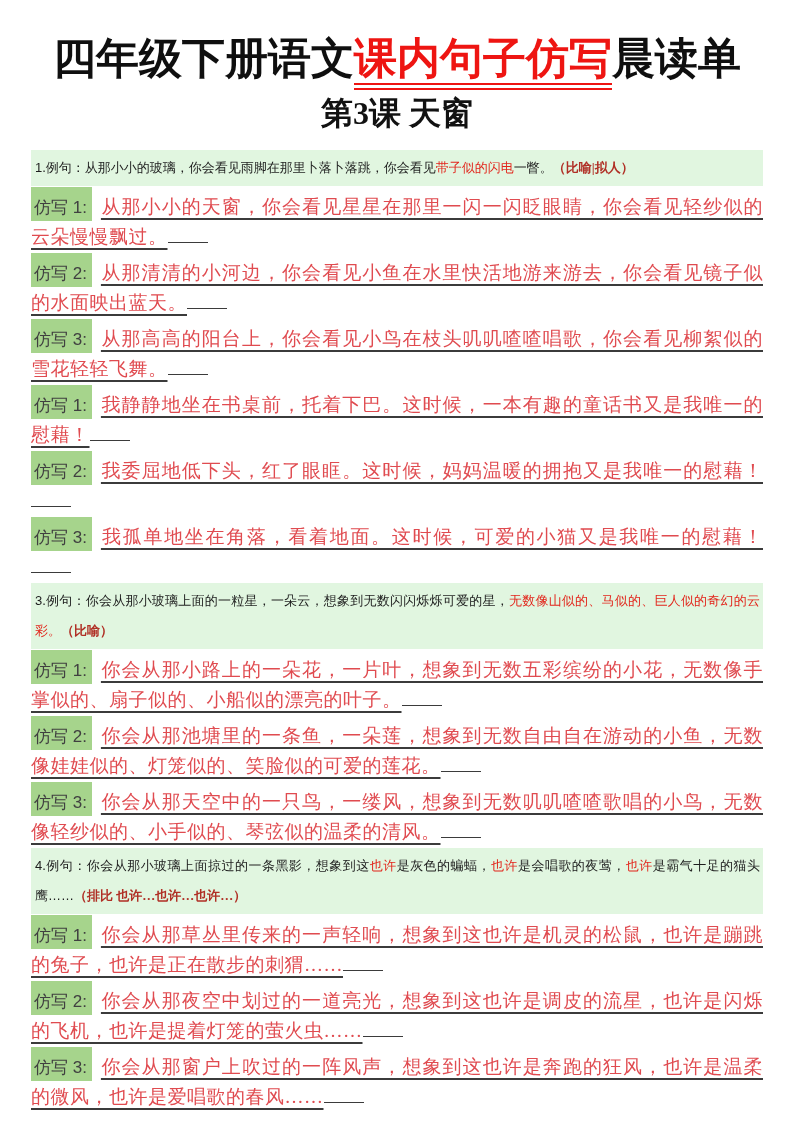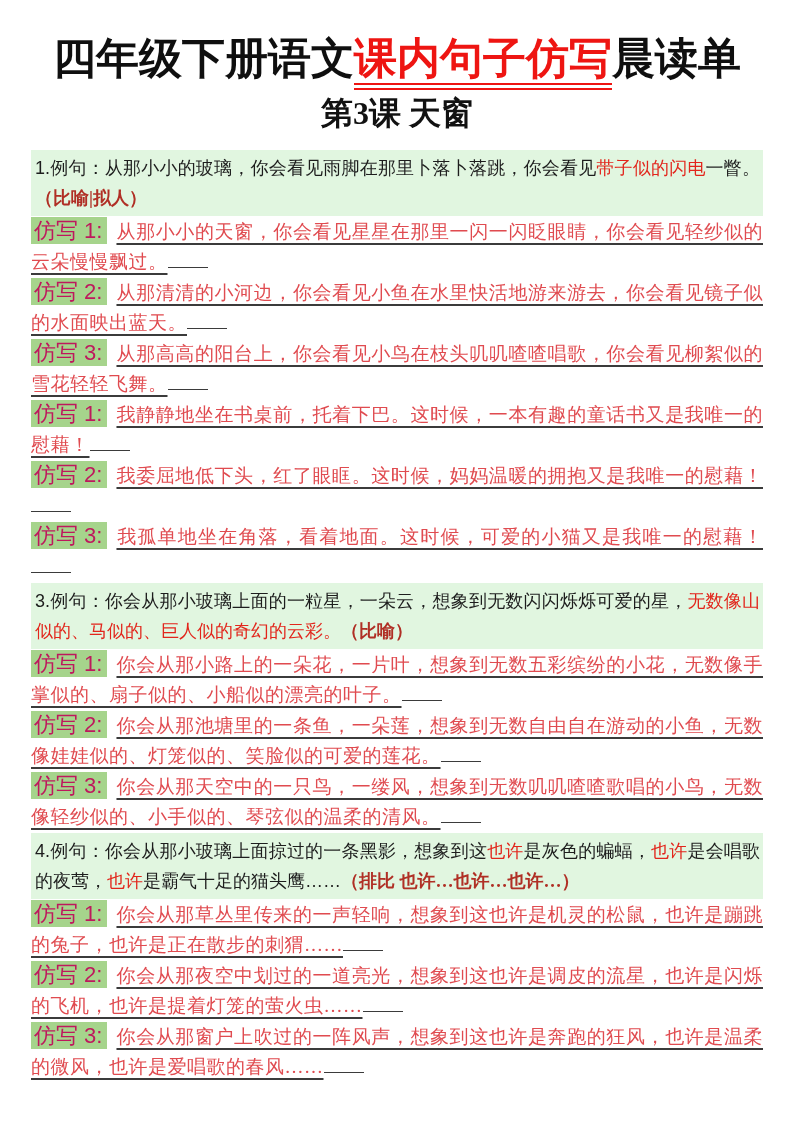"1.例句：从那小小的玻璃，你会看见雨脚在那里卜落卜落跳，你会看见带子似的闪电一瞥" .example { font-size: 18px -> 13px }
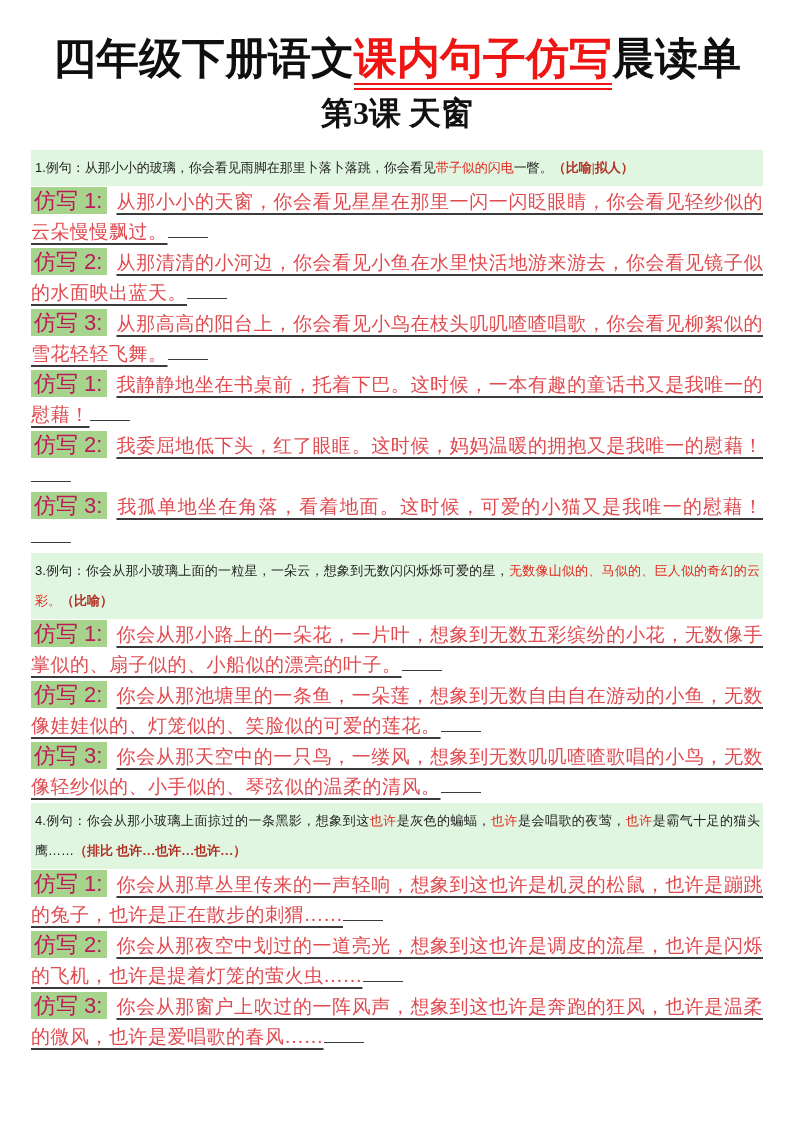"仿写 1:" .chip { color: #be185d -> #404040; font-size: 22px -> 17px; padding: 1px 5px 1px 3px -> 8px 5px 1px 3px }
